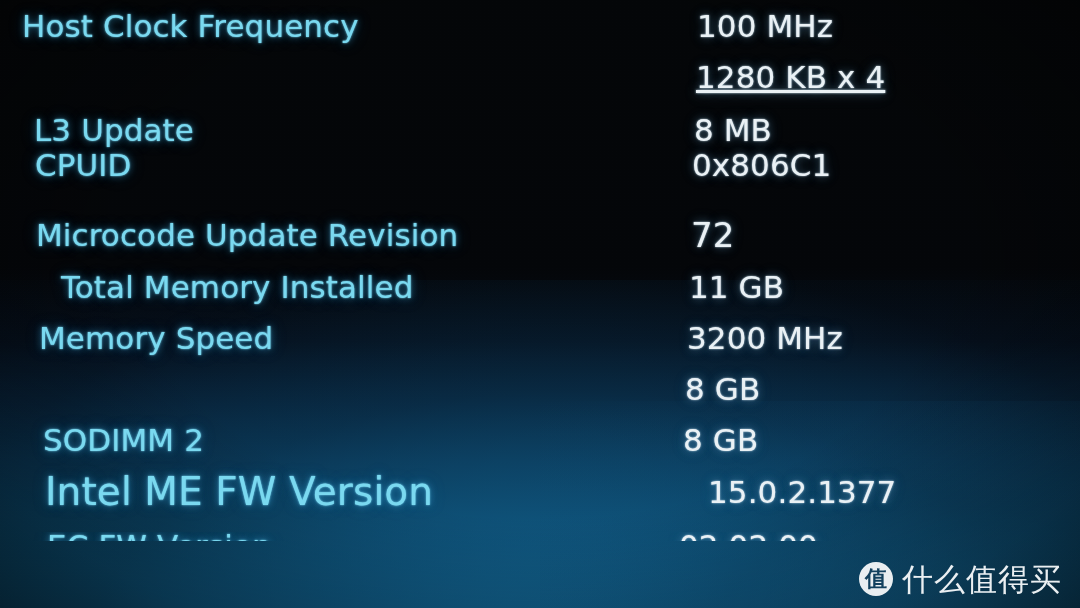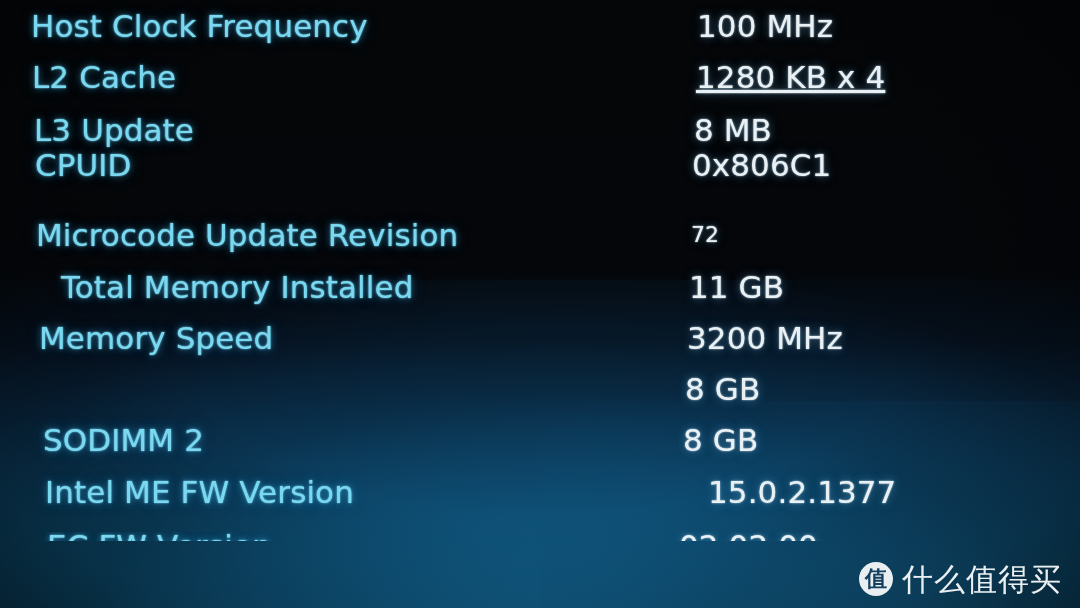"Host Clock Frequency" span.label { left: 31px -> 22px }
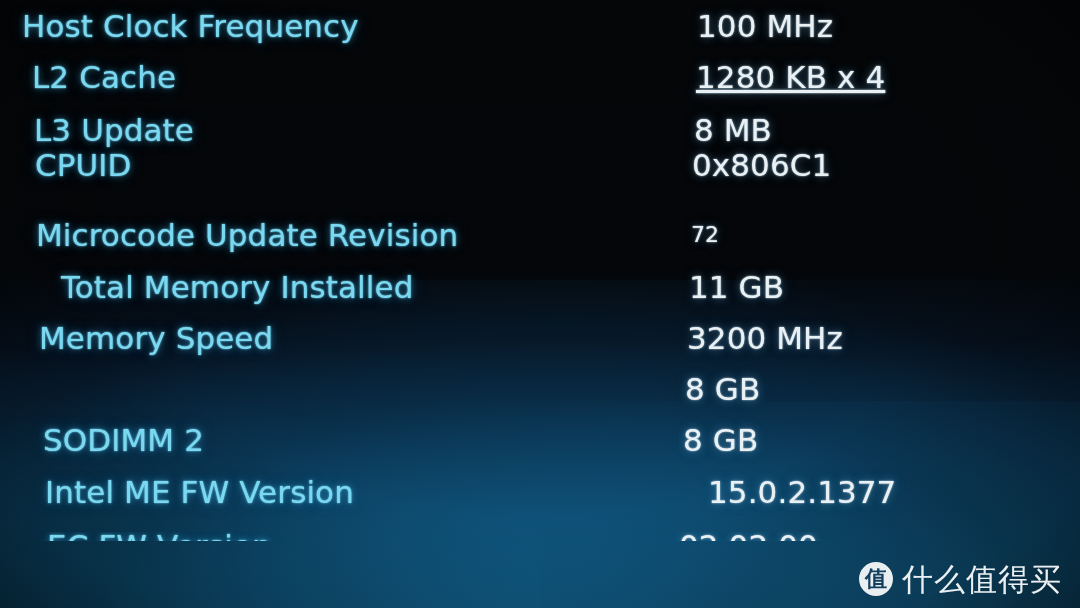"L2 Cache" span.label { html: <span>L2 Cache</span> -> none }
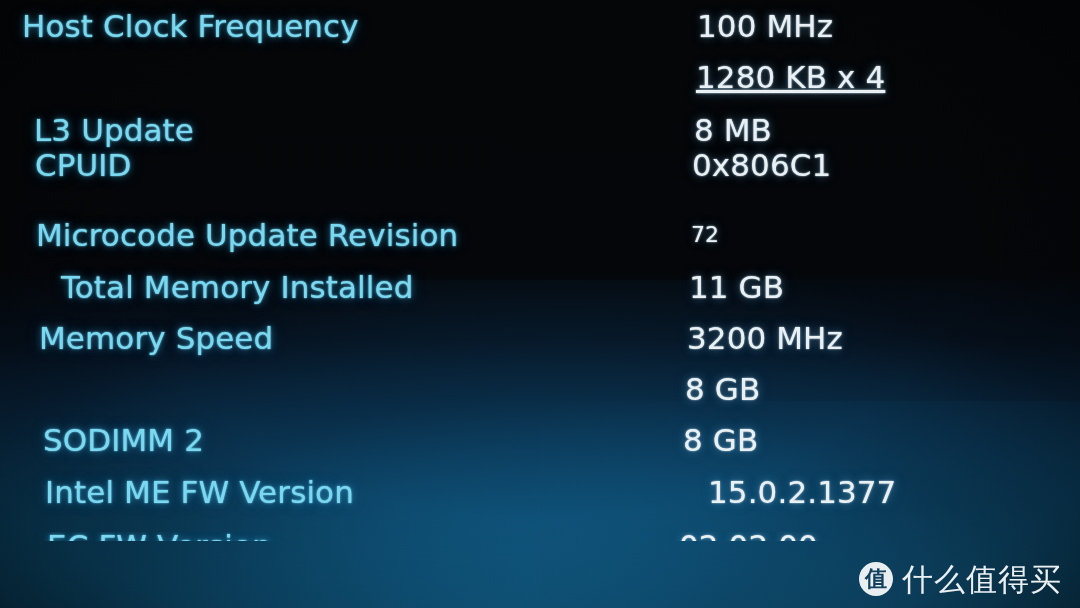"72" span.value { font-size: 22px -> 34px }
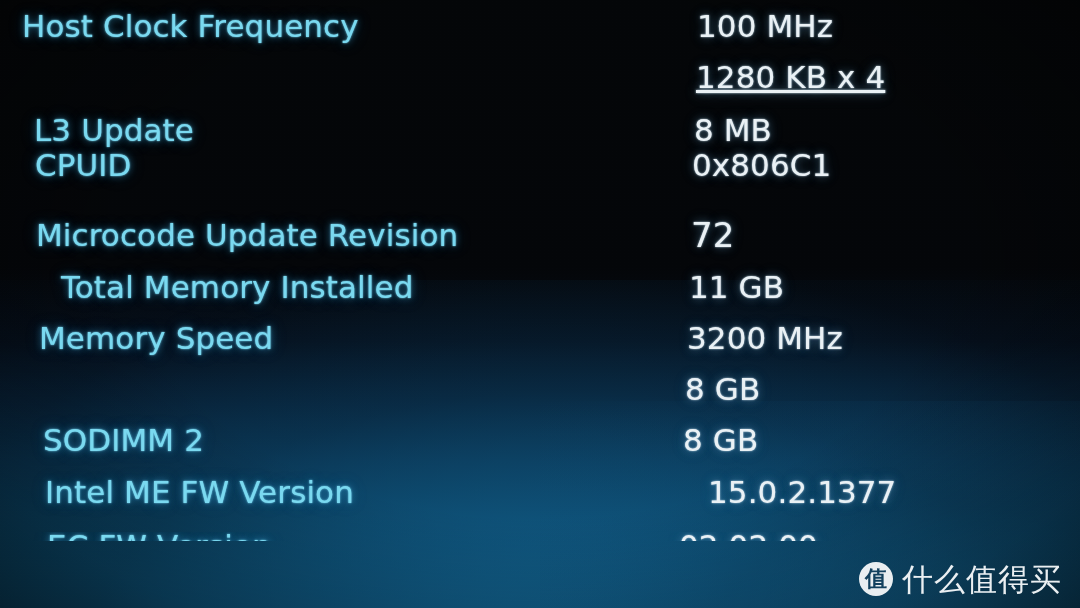"Intel ME FW Version" span.label { font-size: 31px -> 39px }
